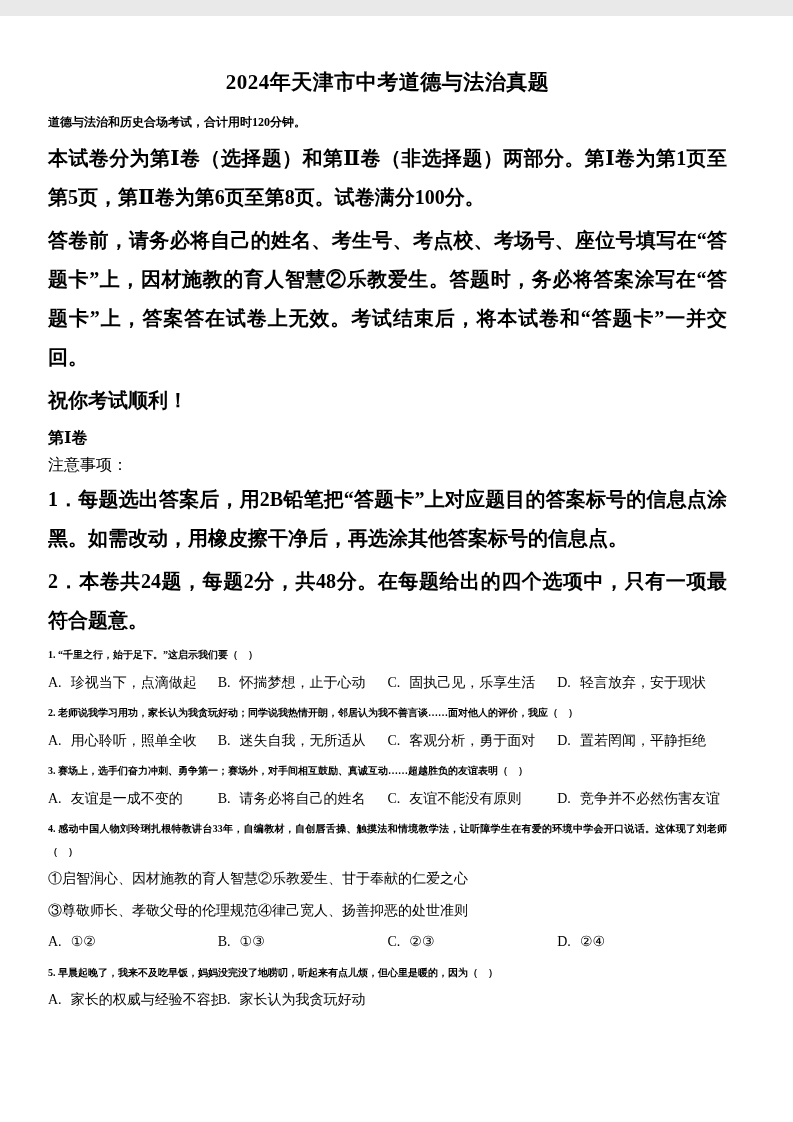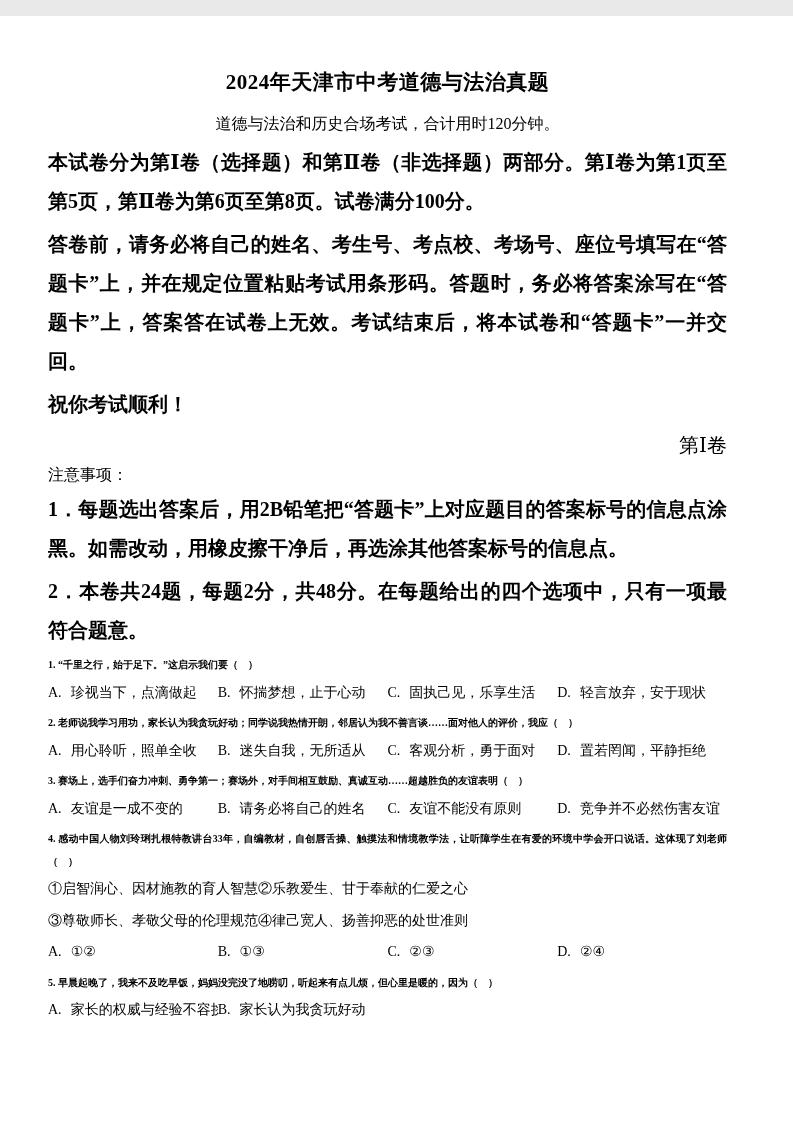"道德与法治和历史合场考试，合计用时120分钟。" .subtitle { font-size: 16px -> 12px; font-weight: normal -> bold; text-align: center -> left }
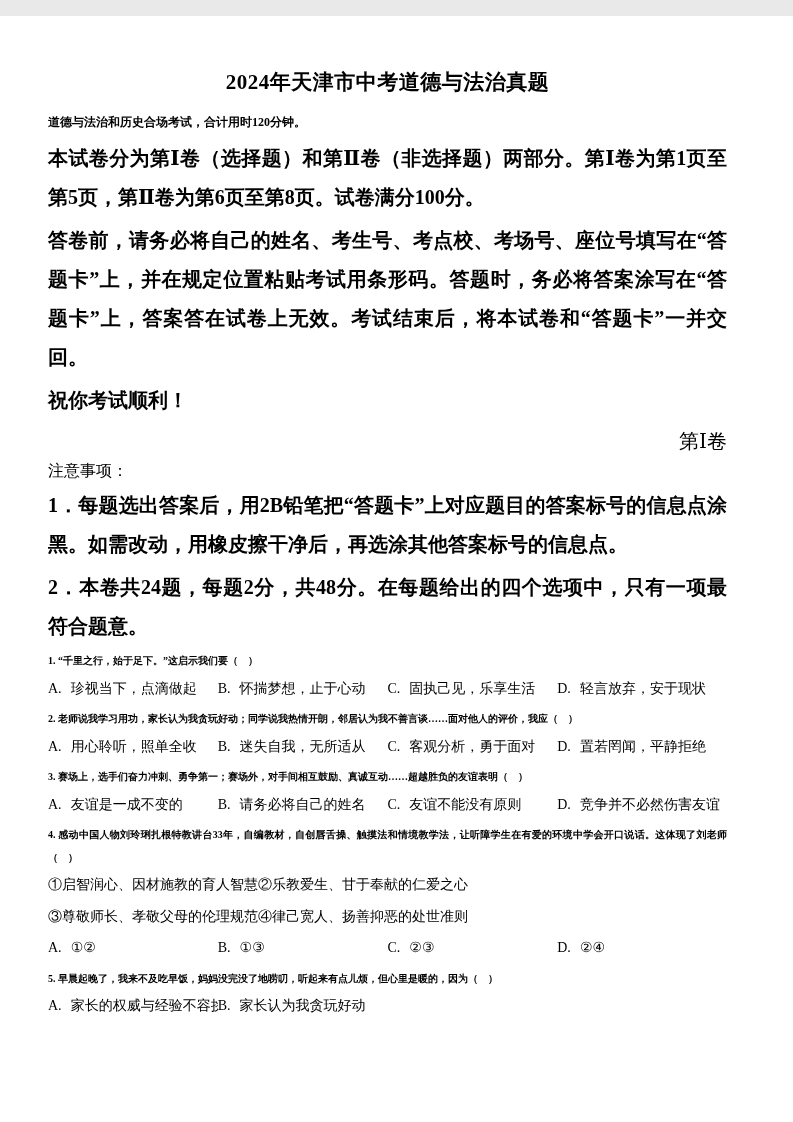"答卷前，请务必将自己的姓名、考生号、考点校、考场号、座位号填写在“答题卡”上，并" p.para { text: 并在规定位置粘贴考试用条形码 -> 因材施教的育人智慧②乐教爱生 }
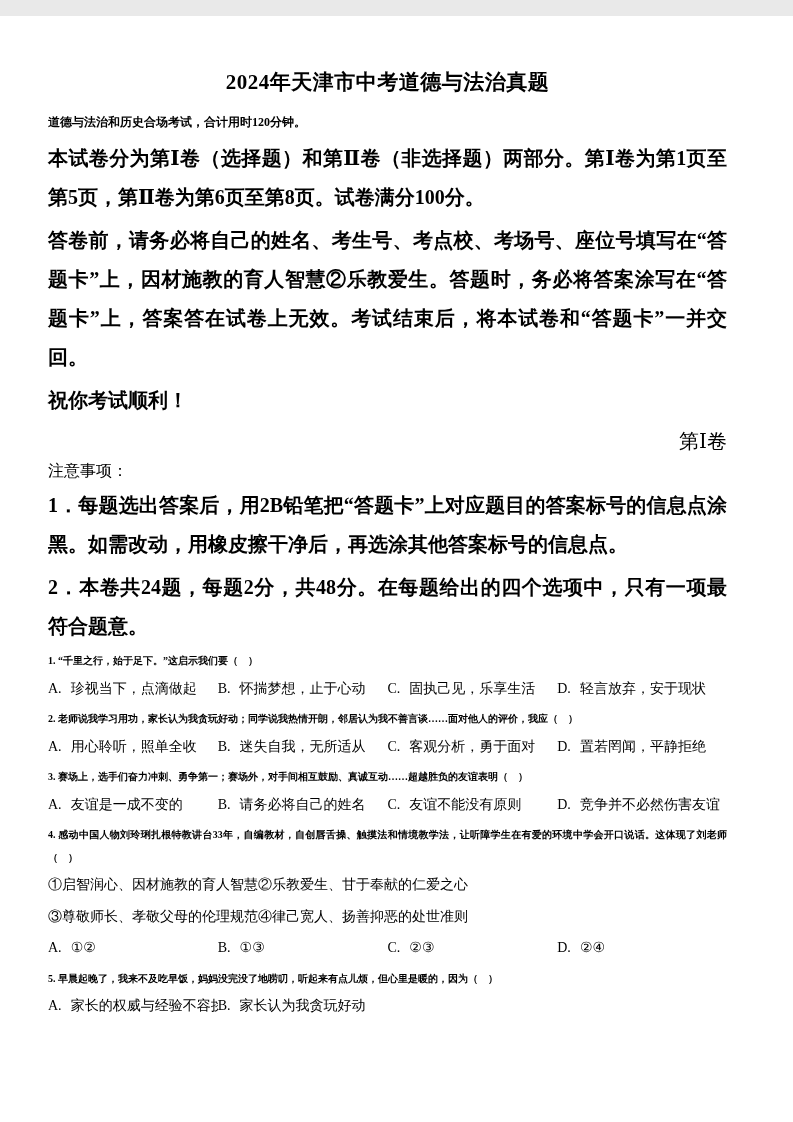"第Ⅰ卷" .section-heading { font-size: 20px -> 16px; font-weight: normal -> bold; text-align: right -> left }
